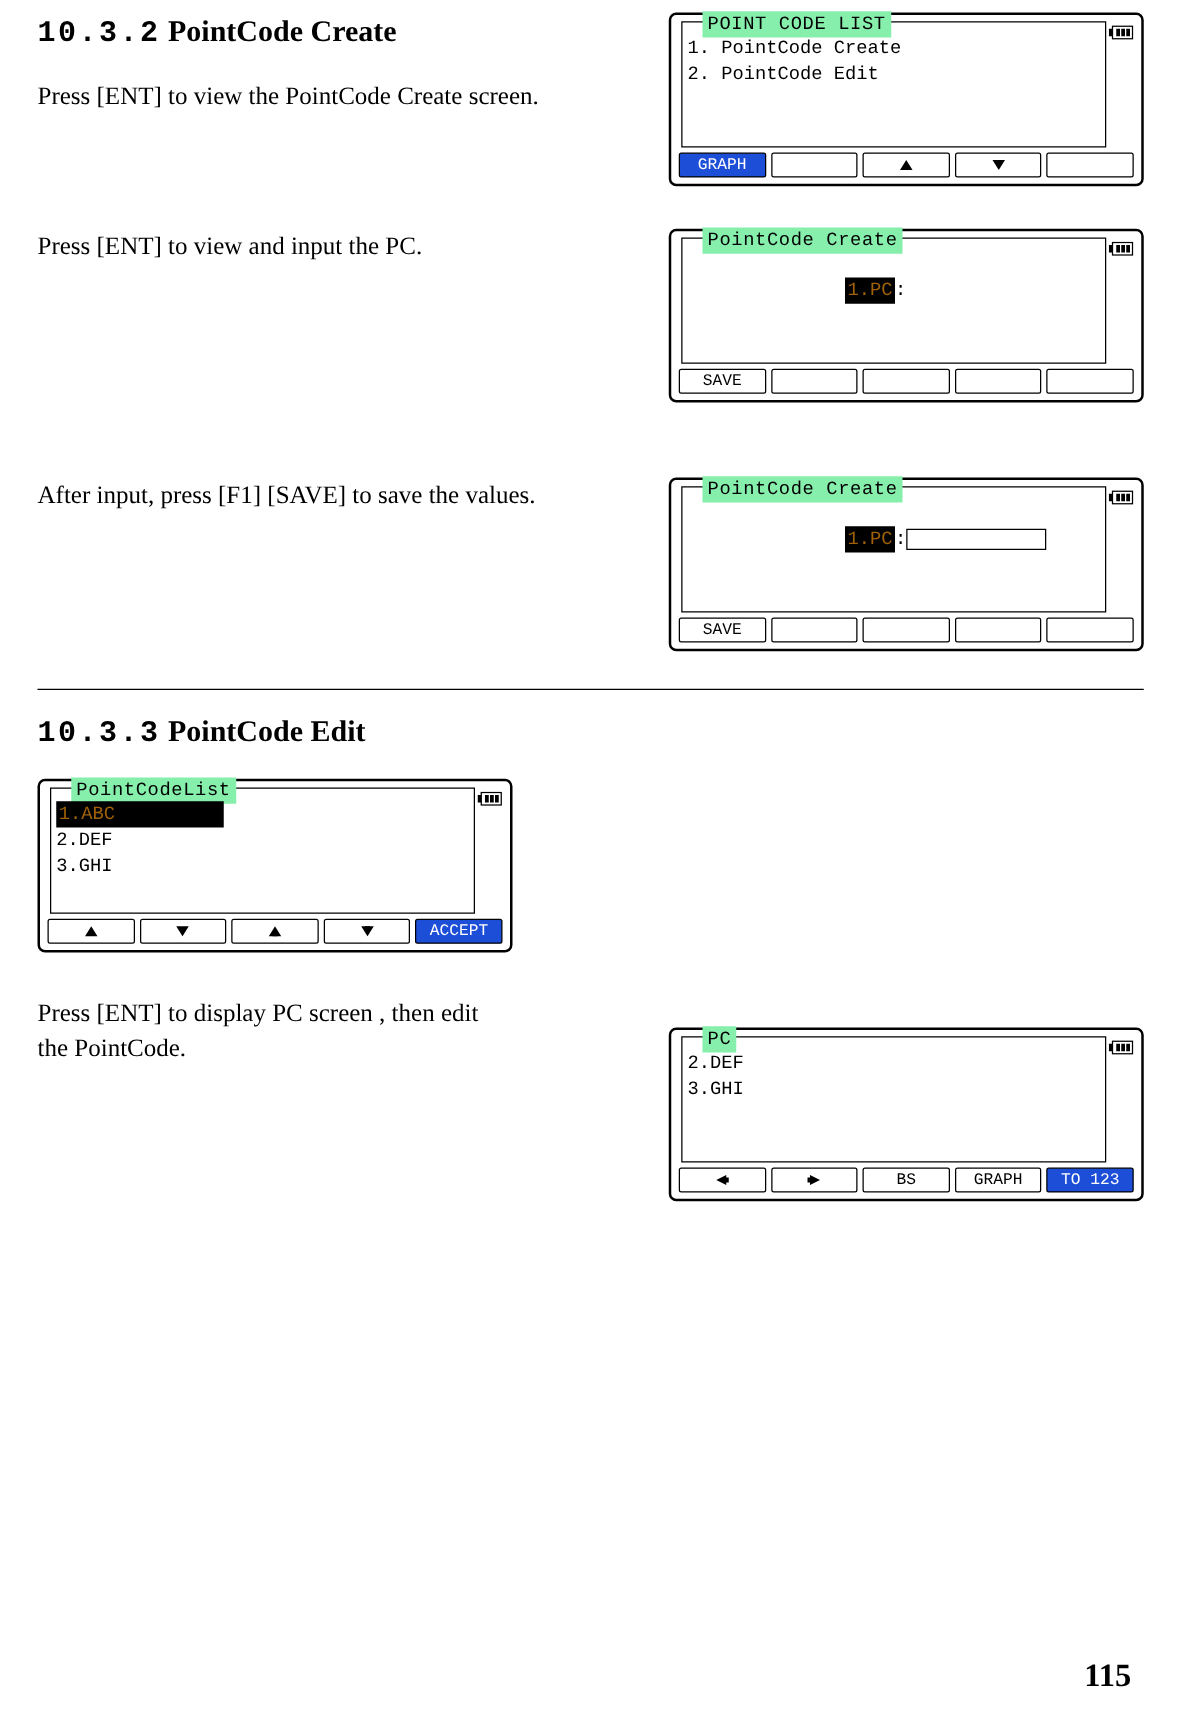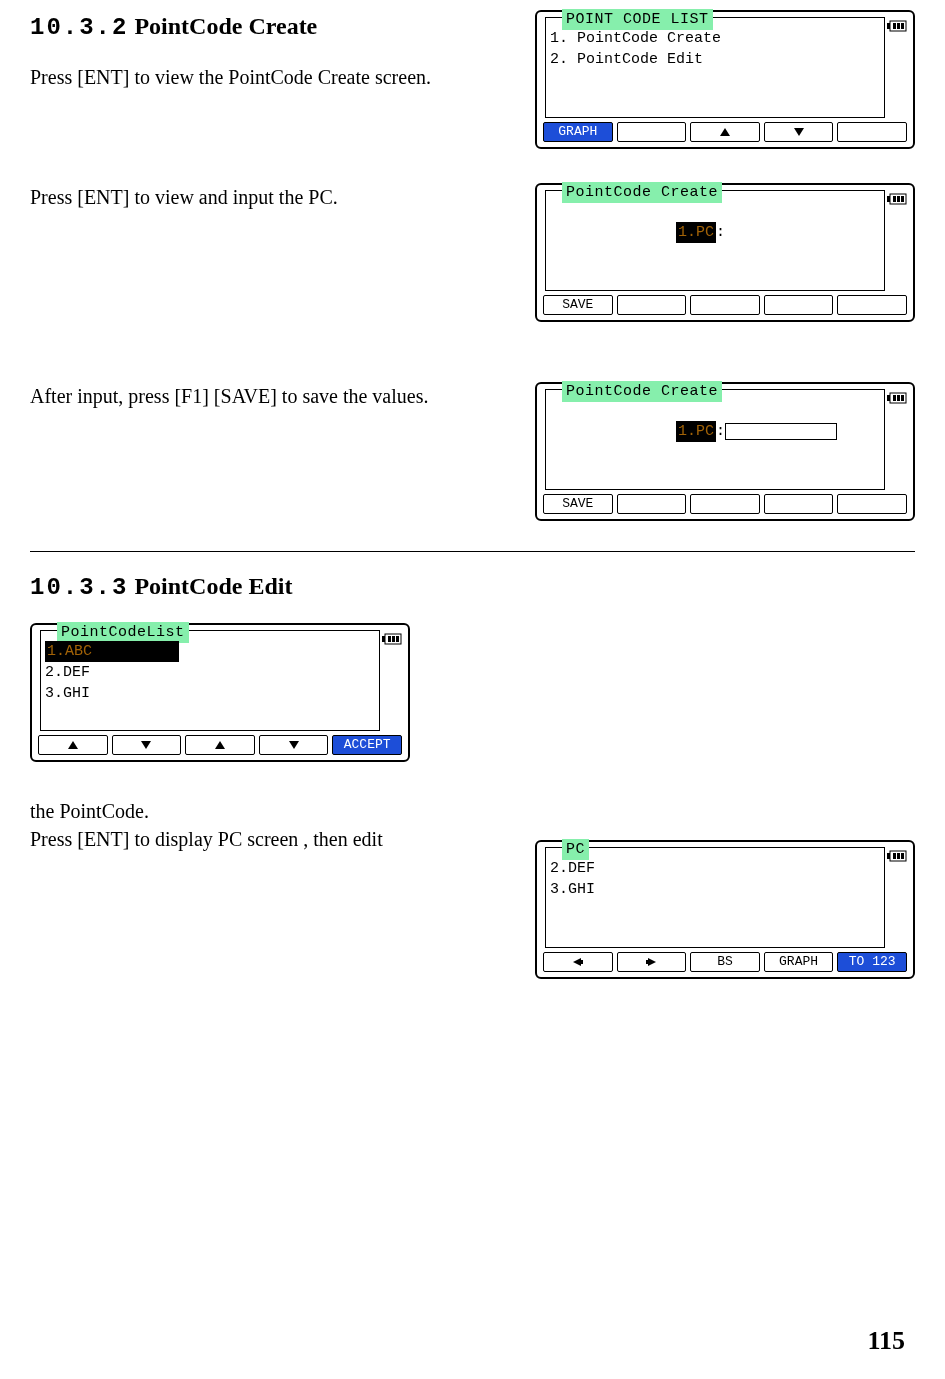"the PointCode." div.body-text { order: before "Press [ENT] to display PC" -> after "Press [ENT] to display PC" }
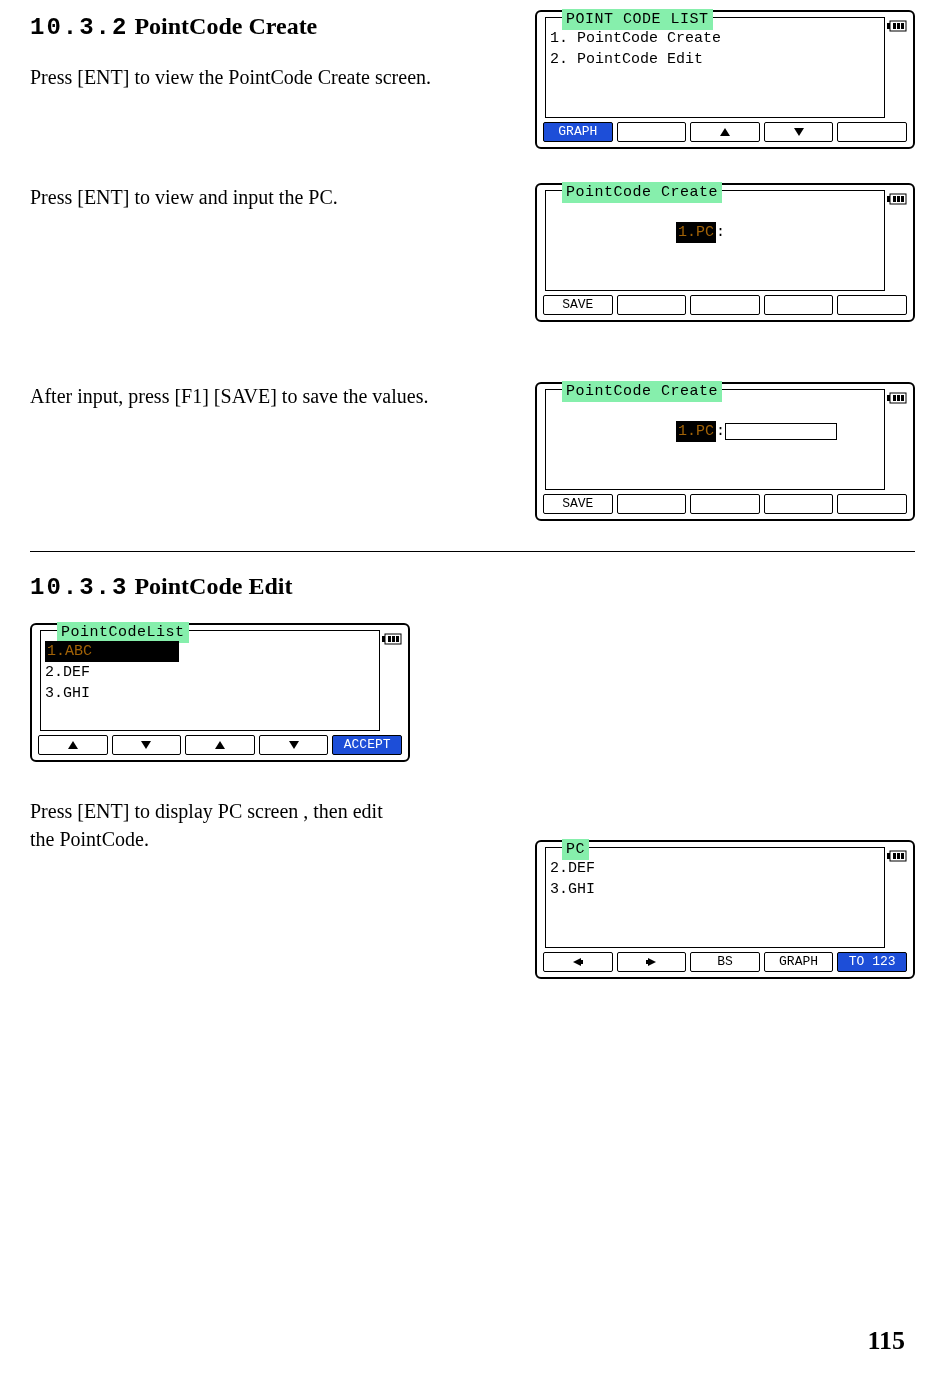"PC" div.lcd { margin-top: 43px -> 25px }
